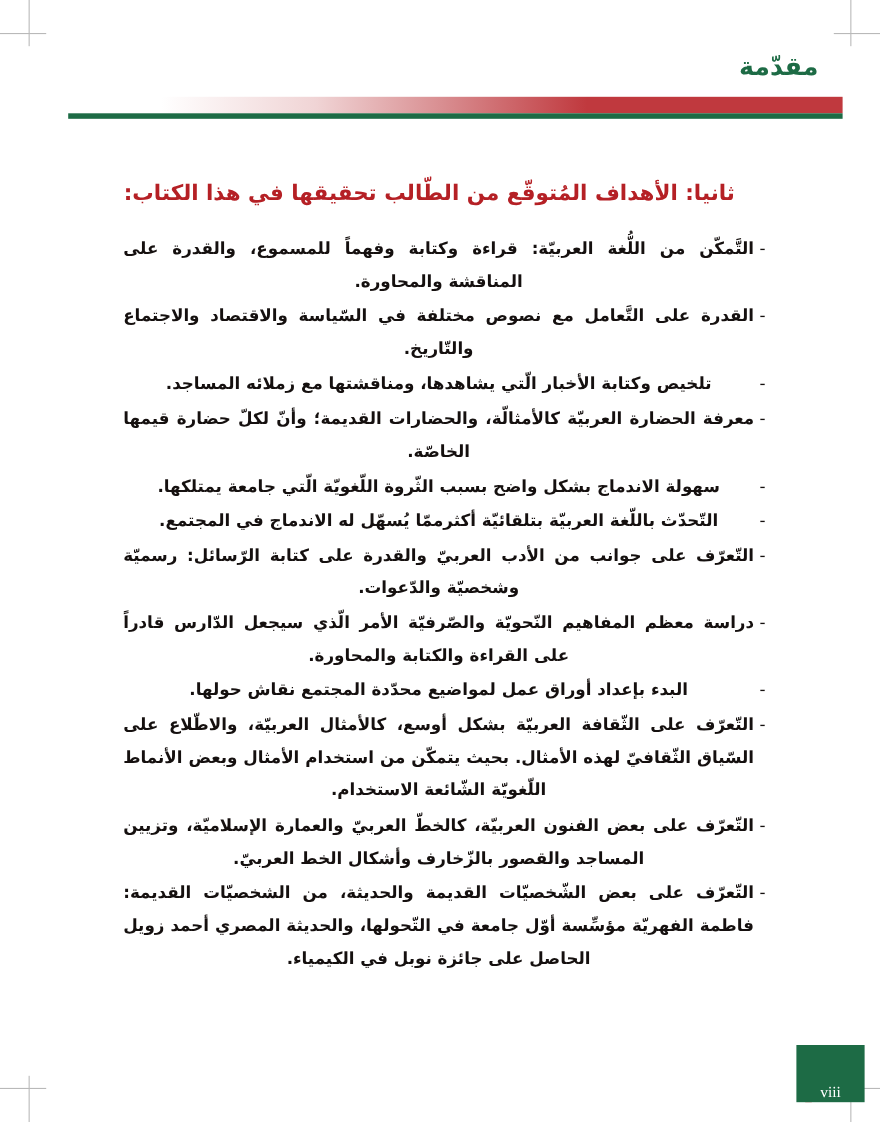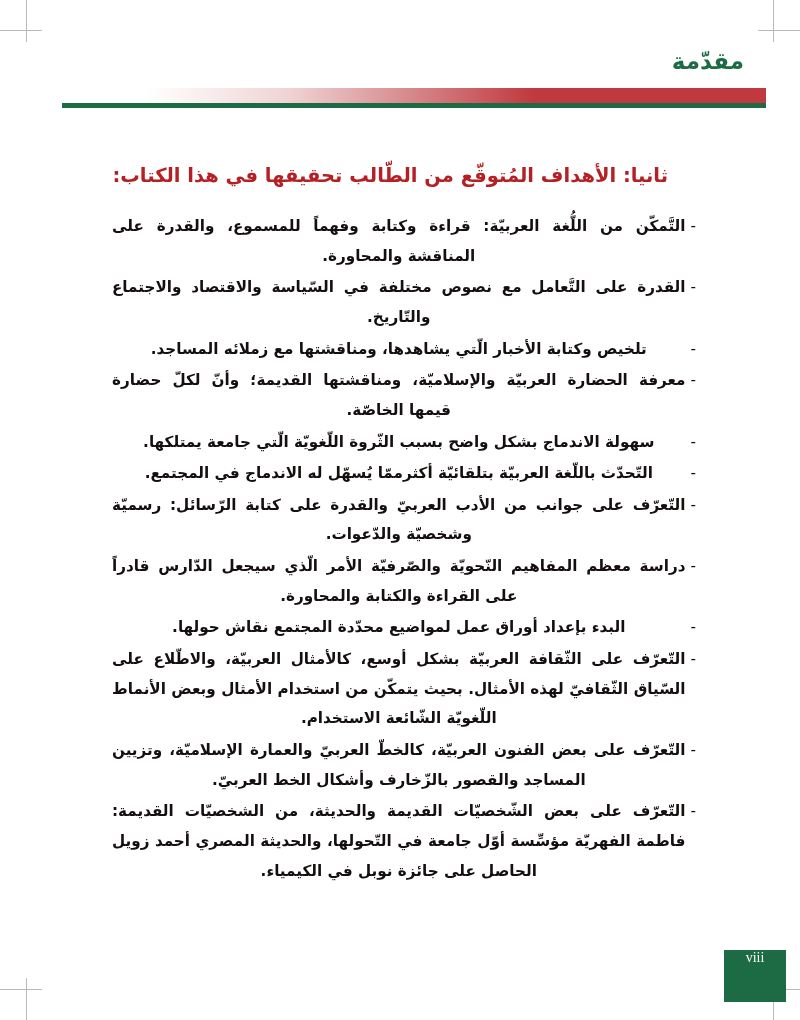"معرفة الحضارة العربيّة والإسلاميّة،" span.goal-text { text: والإسلاميّة، ومناقشتها -> كالأمثالّة، والحضارات }
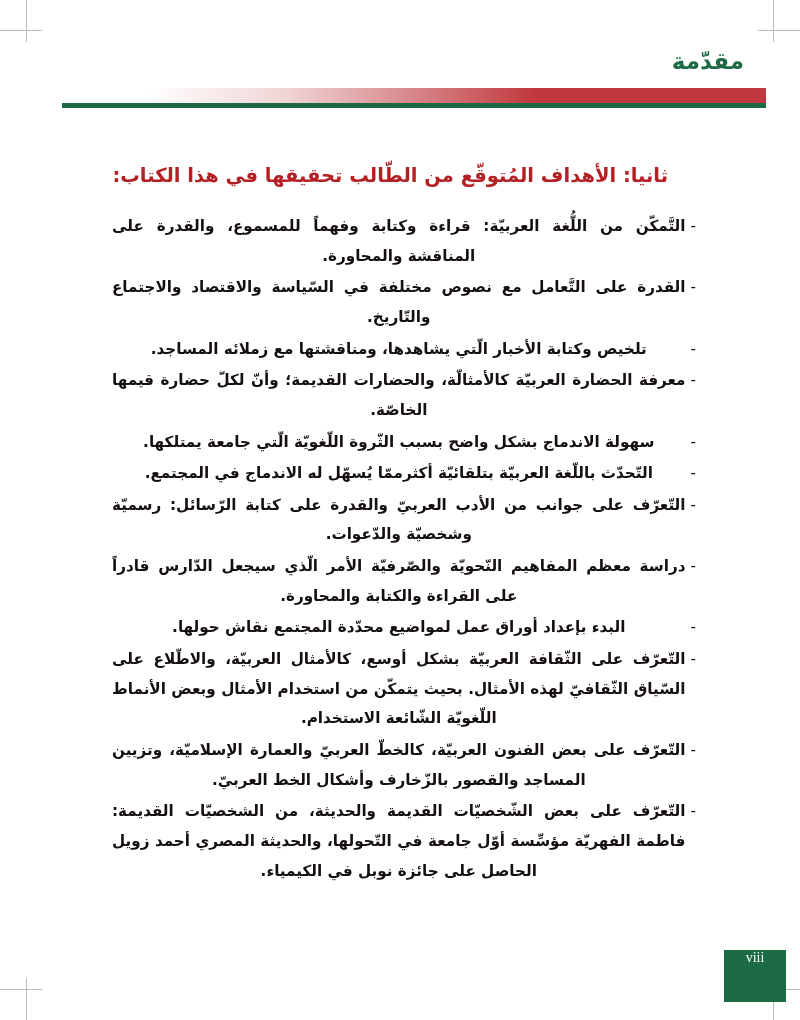"viii" .folio { align-items: flex-start -> flex-end }
